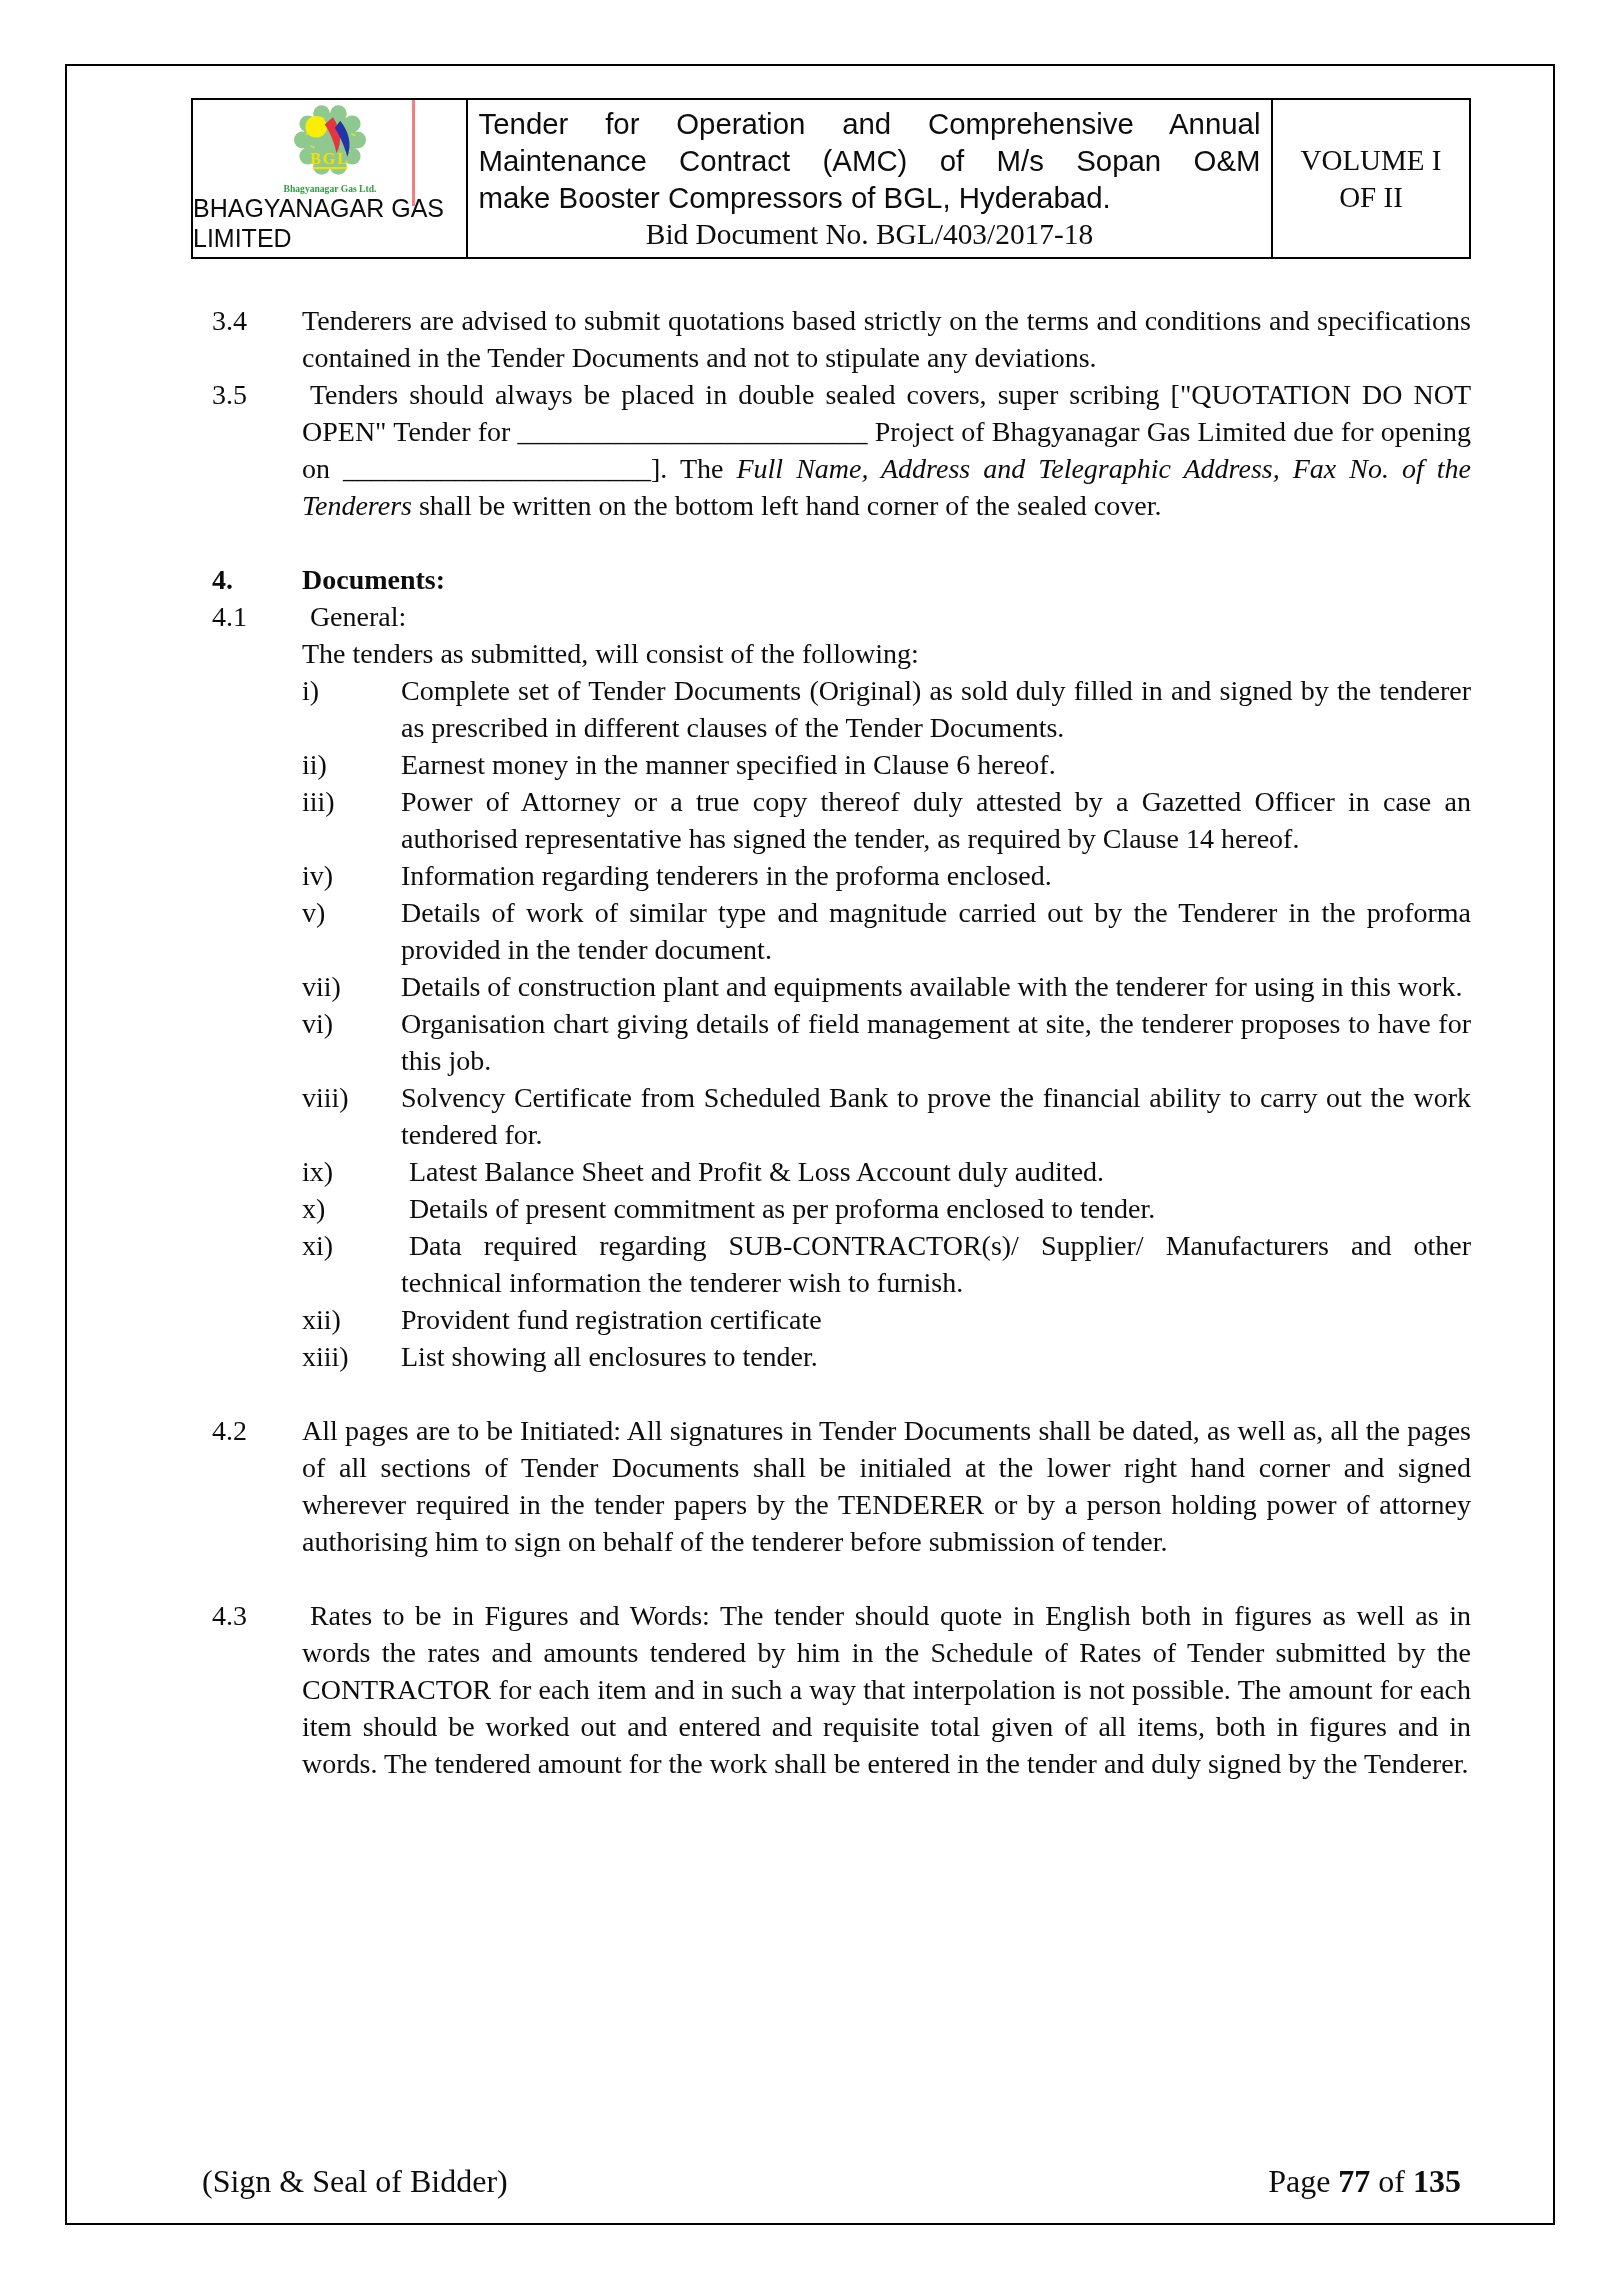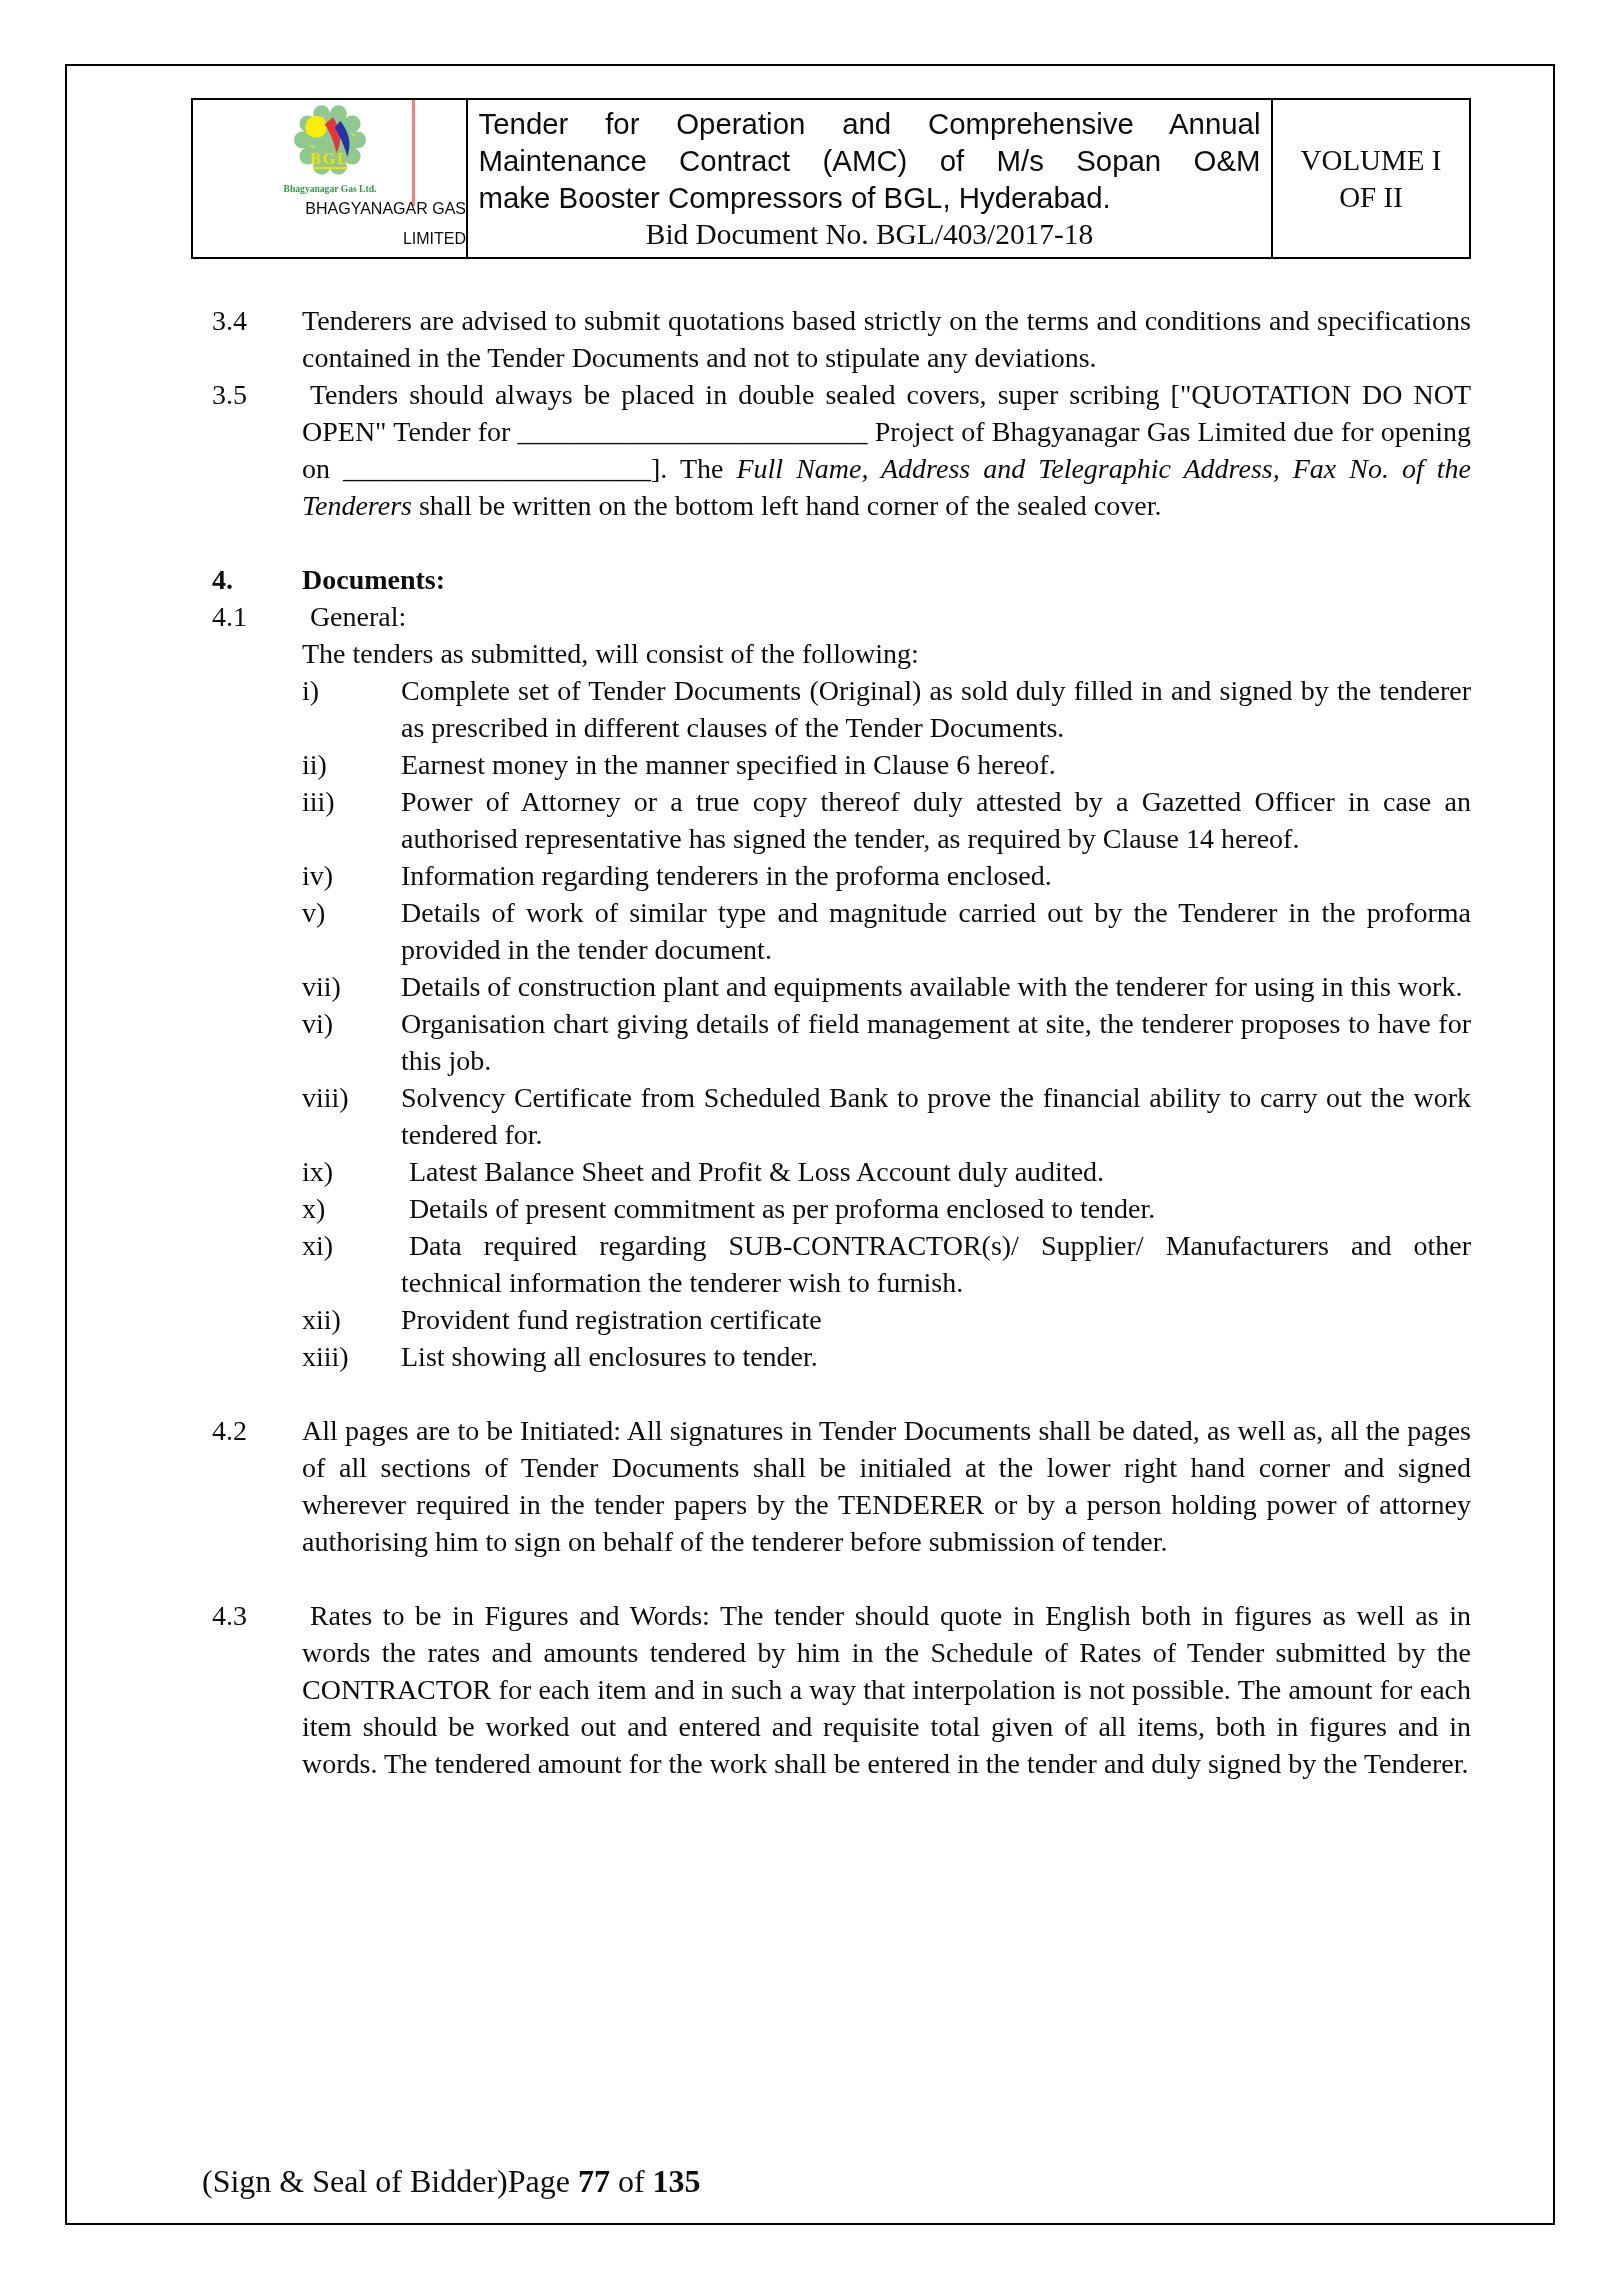"BHAGYANAGAR GAS" .company { font-size: 16px -> 25px; text-align: right -> left }
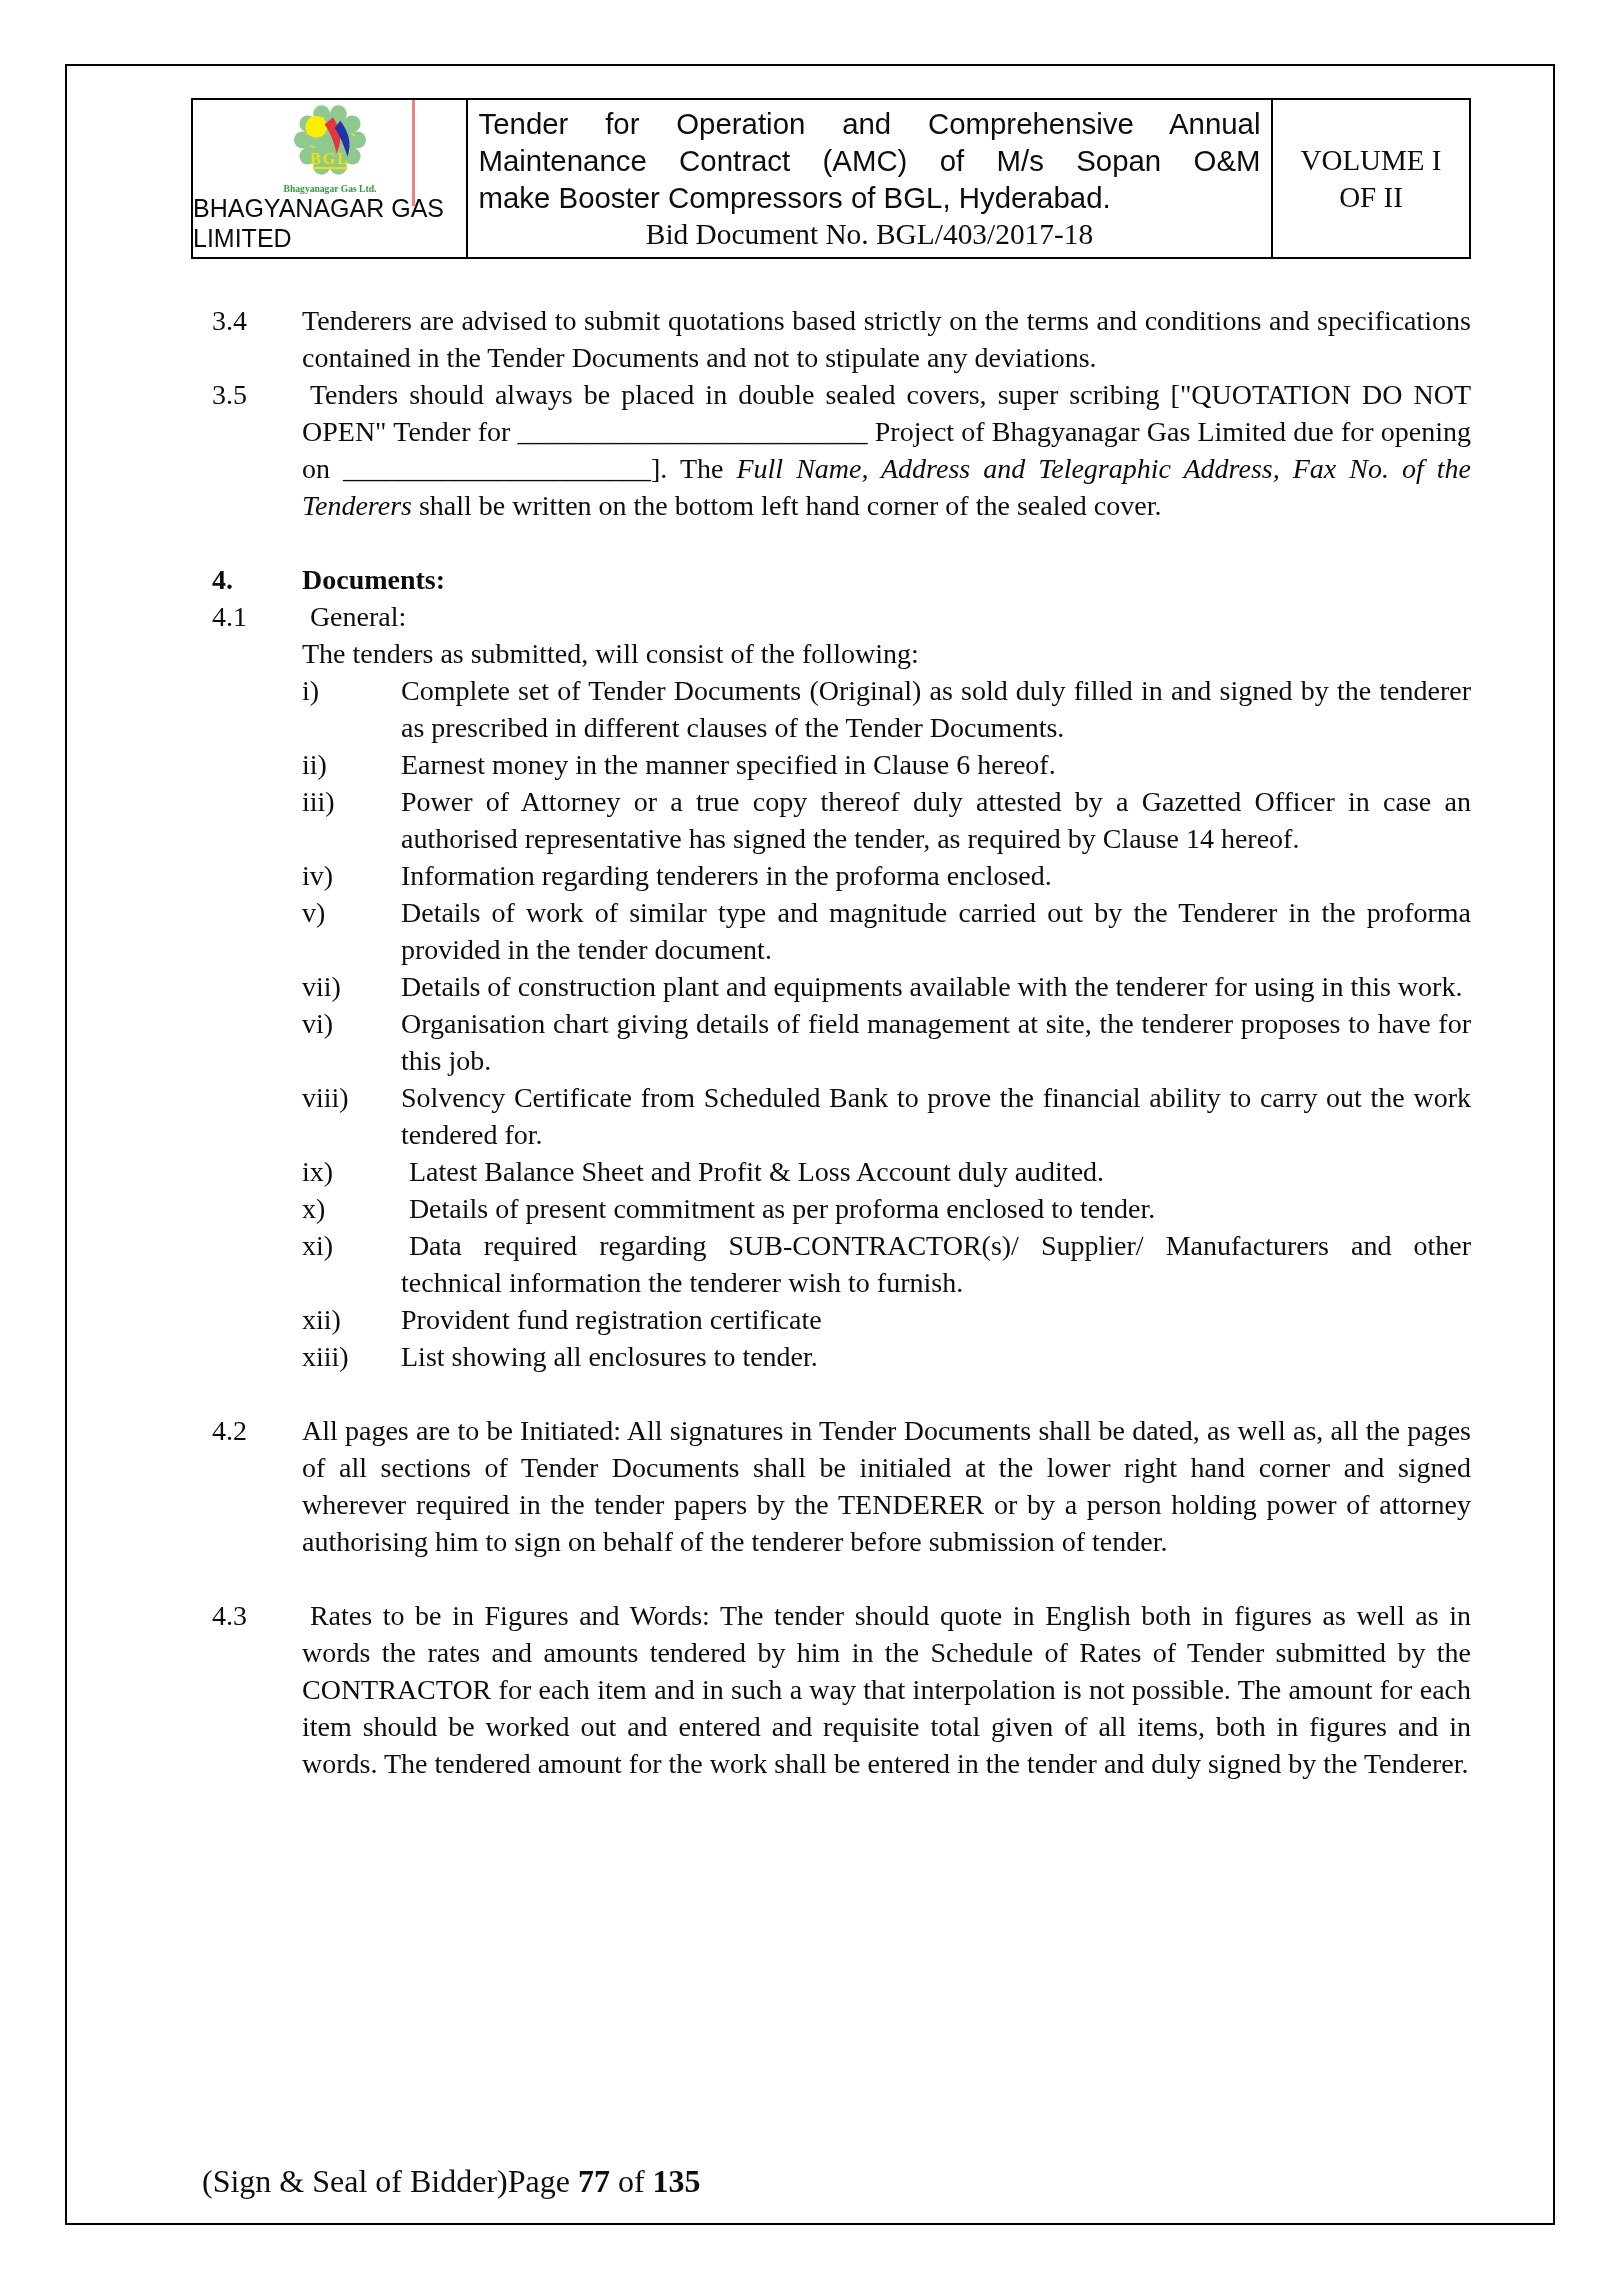"(Sign & Seal of Bidder)" .footer { justify-content: flex-start -> space-between }
